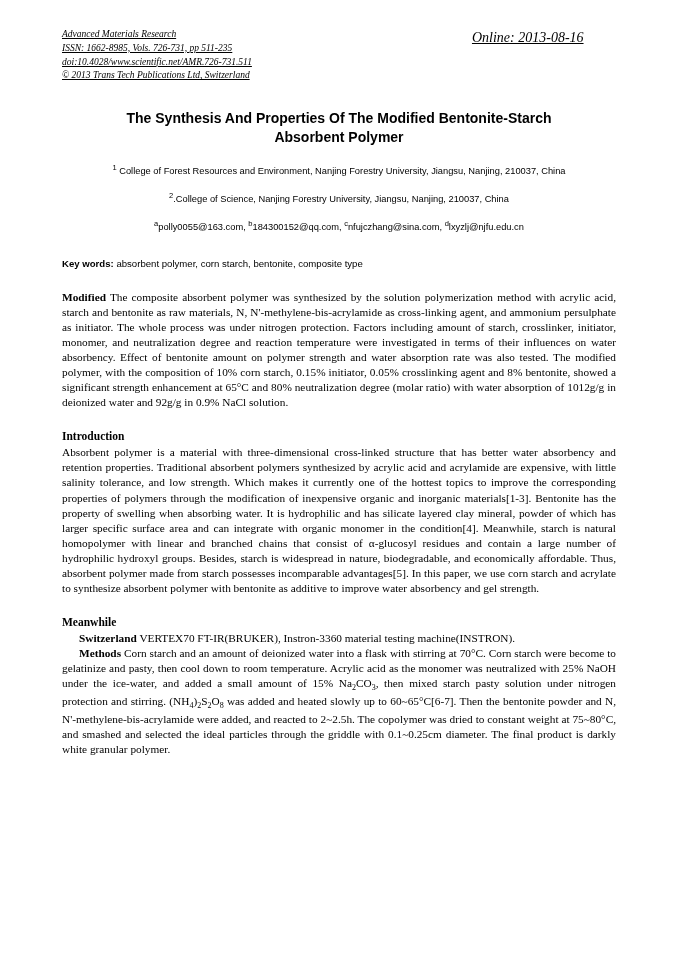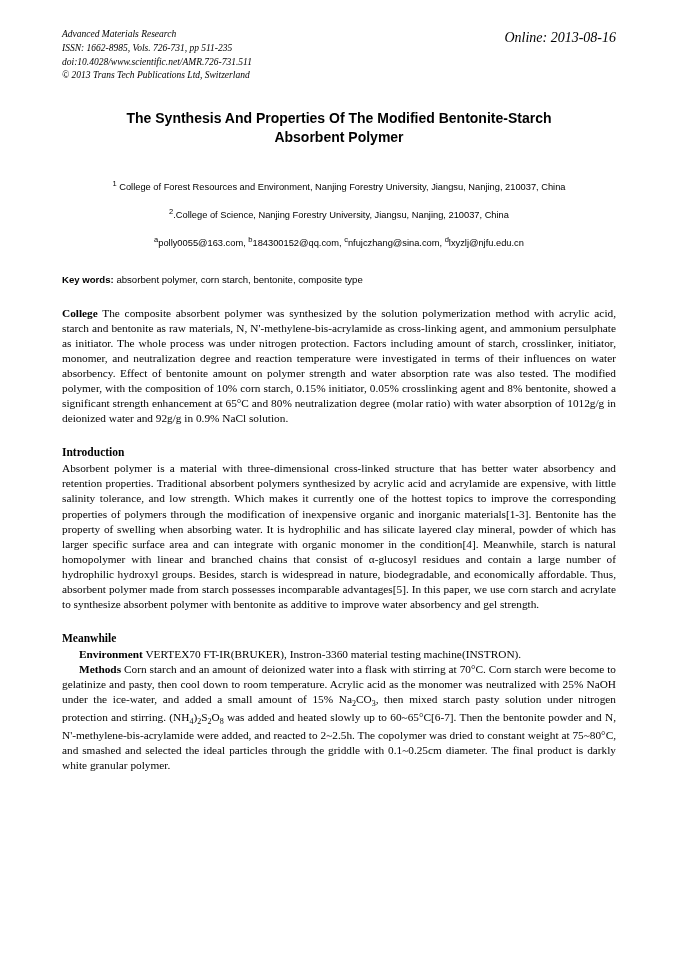"Advanced Materials Research" .header-row { justify-content: space-between -> none; text-decoration: none -> underline }
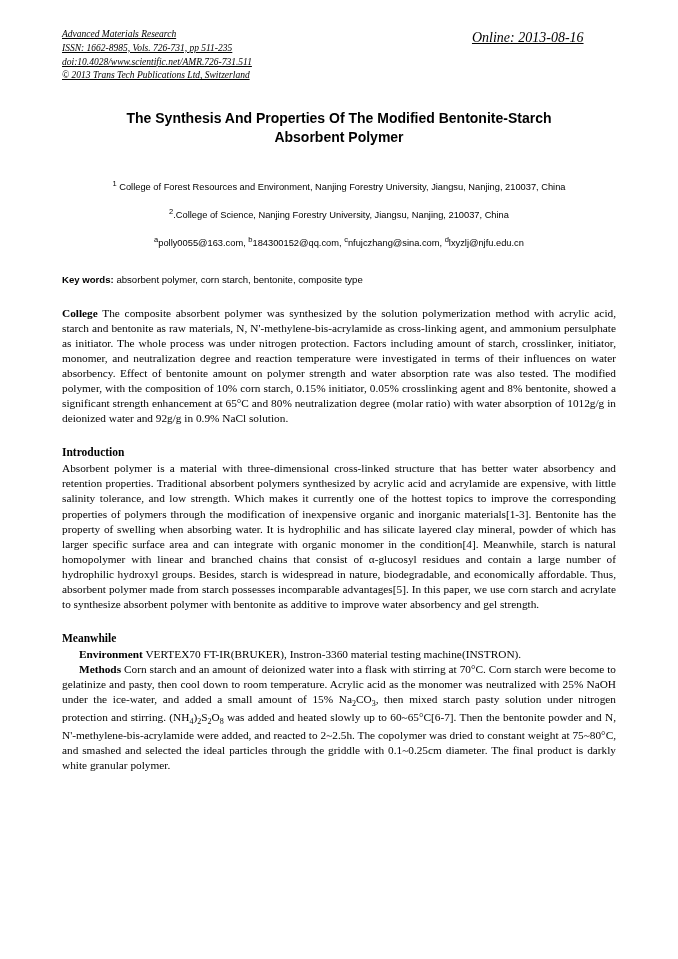"1 College of Forest Resources" .affil { margin-top: 30px -> 14px }
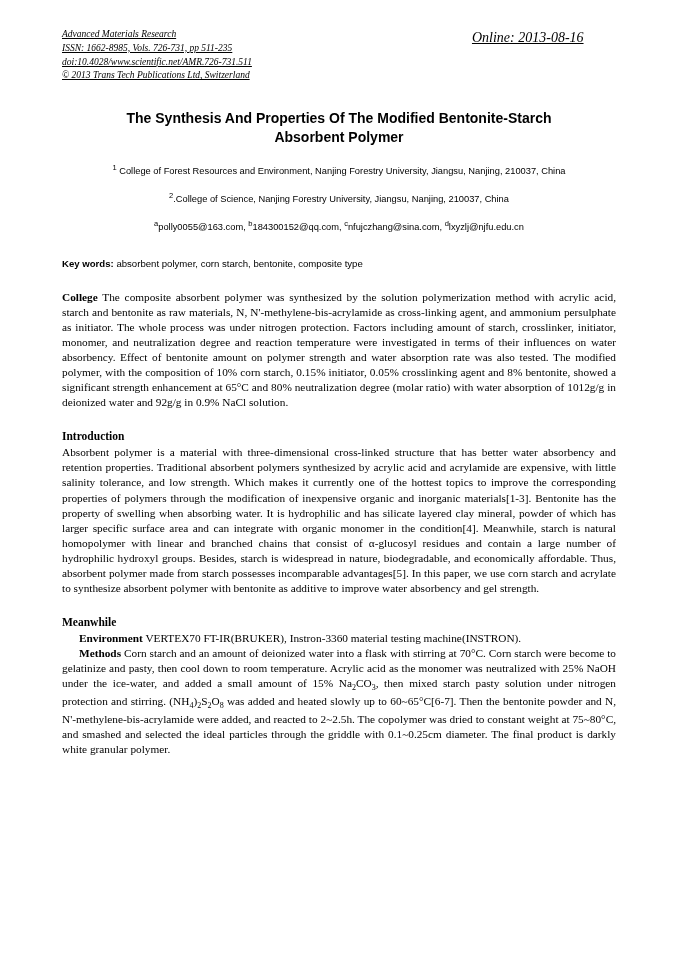"College" b { text: College -> Modified }
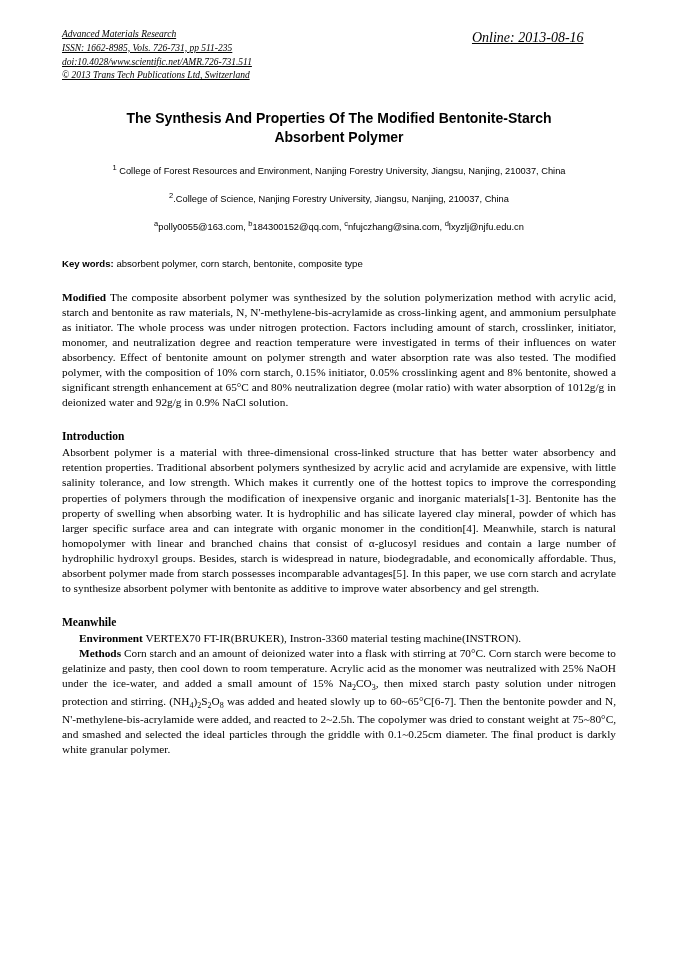"Environment" span.lead { text: Environment -> Switzerland }
